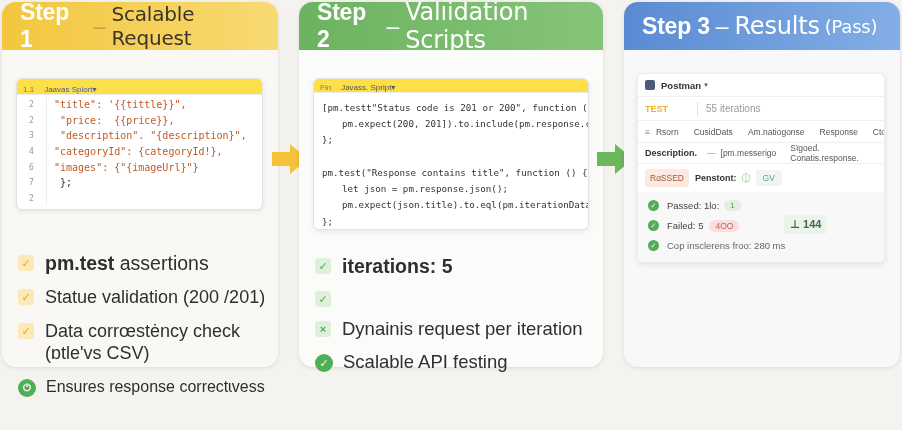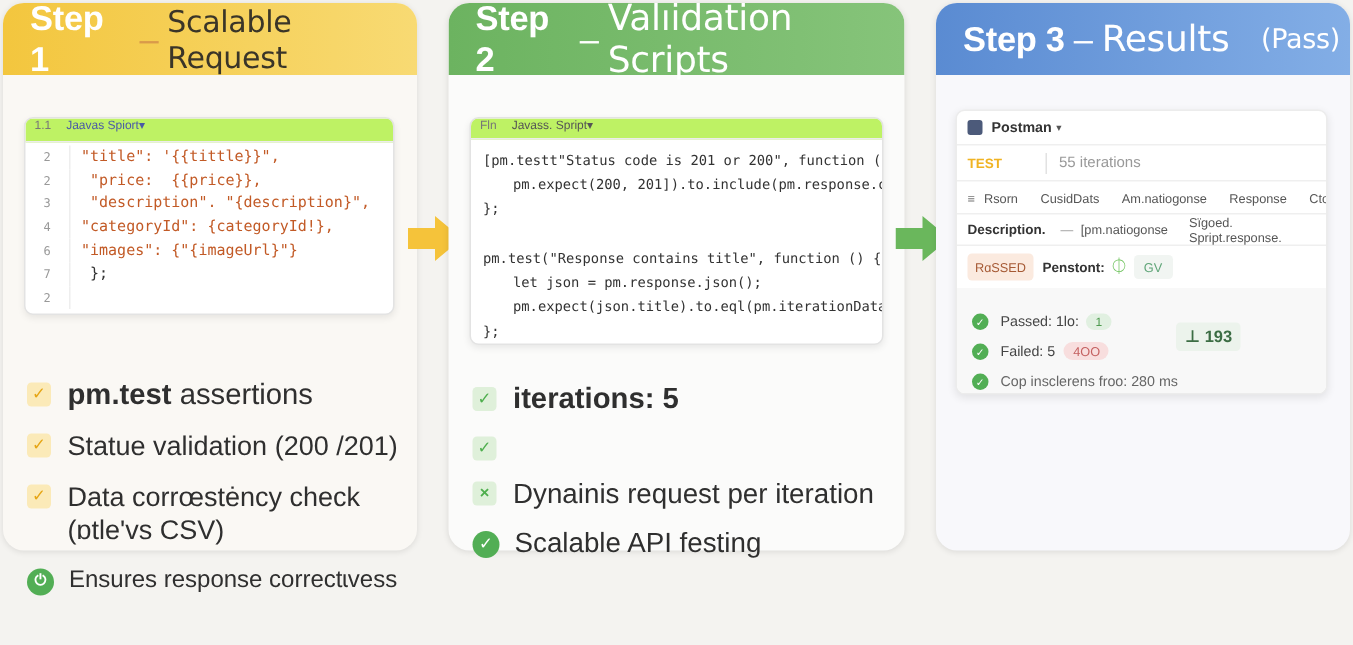"(Pass)" .hdr-suffix { margin-left: 21px -> 5px }
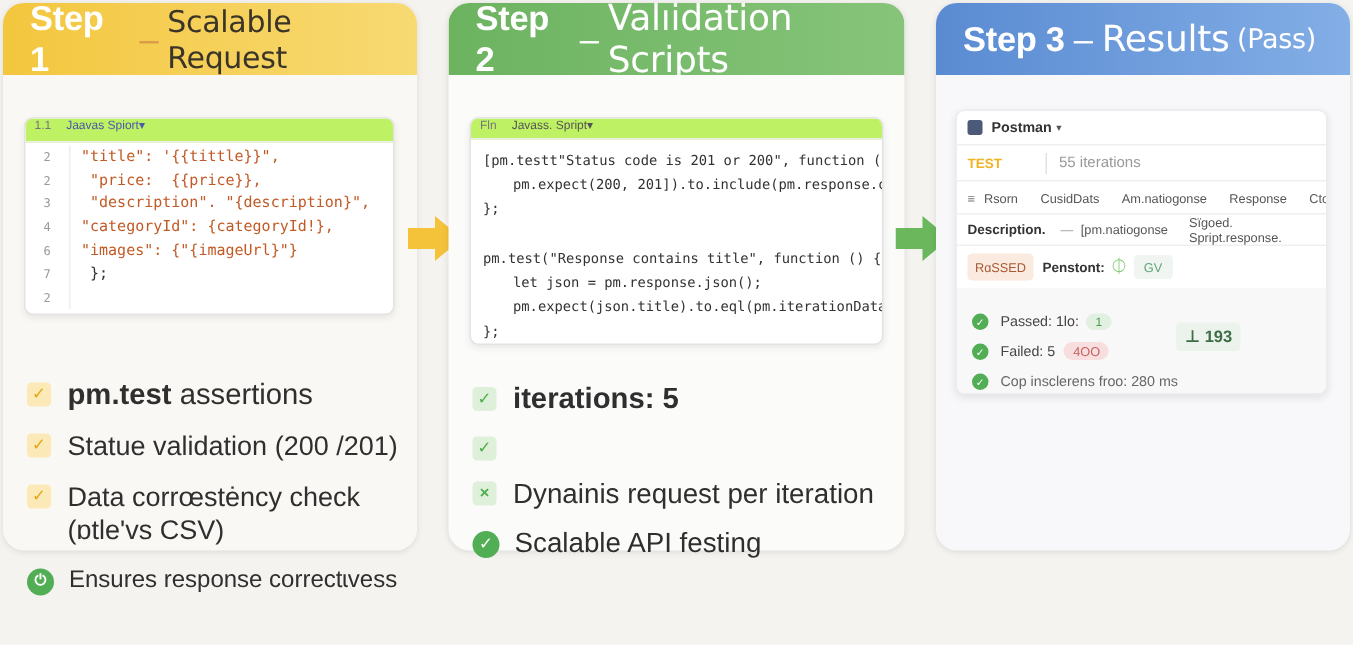"1.1" .editor-bar { align-items: flex-start -> flex-end; background: #bef264 -> #fde047 }
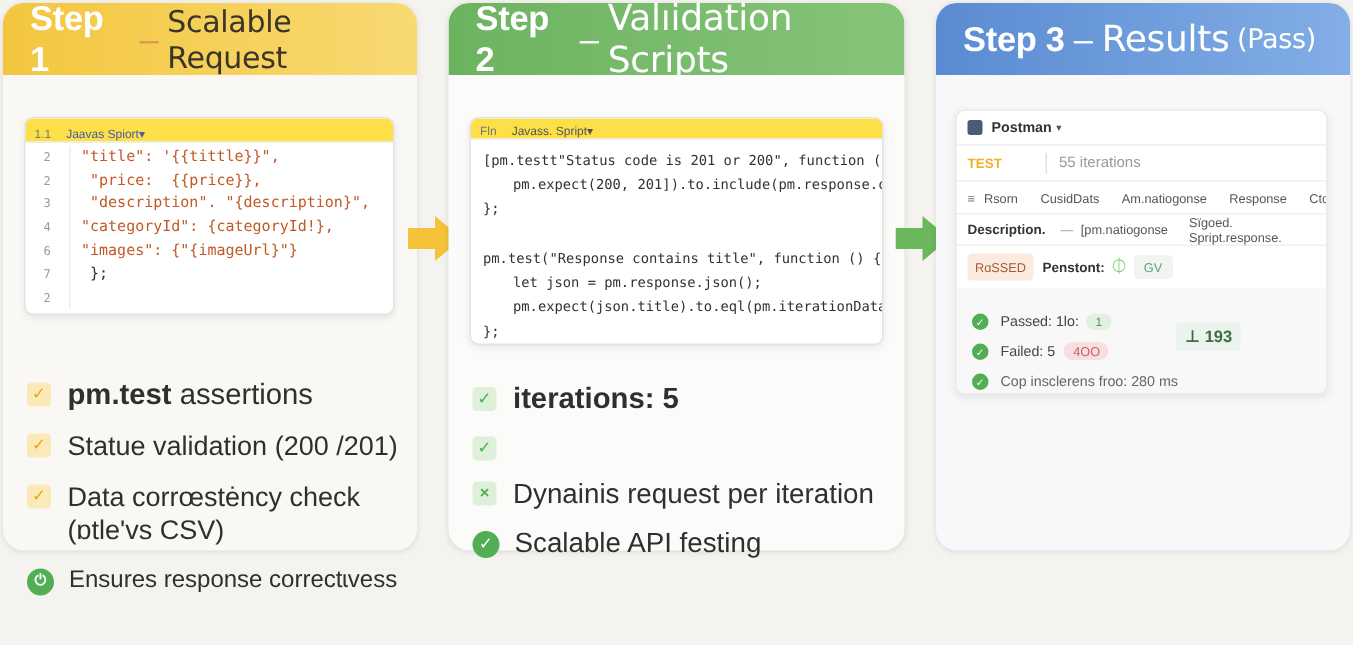"[pm.natiogonse" span.pm-desc-val { text: pm.natiogonse -> pm.messerigo }
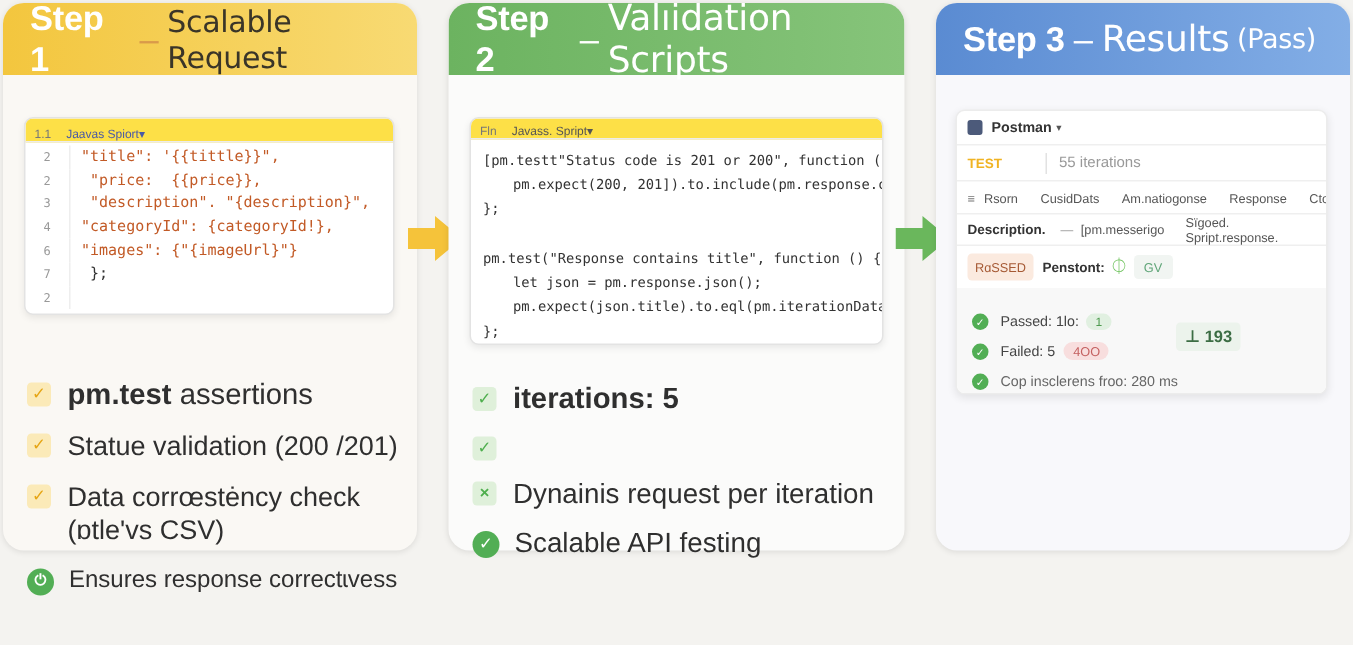"Sïgoed. Spript.response." span.pm-desc-val { text: Spript.response -> Conatis.response }
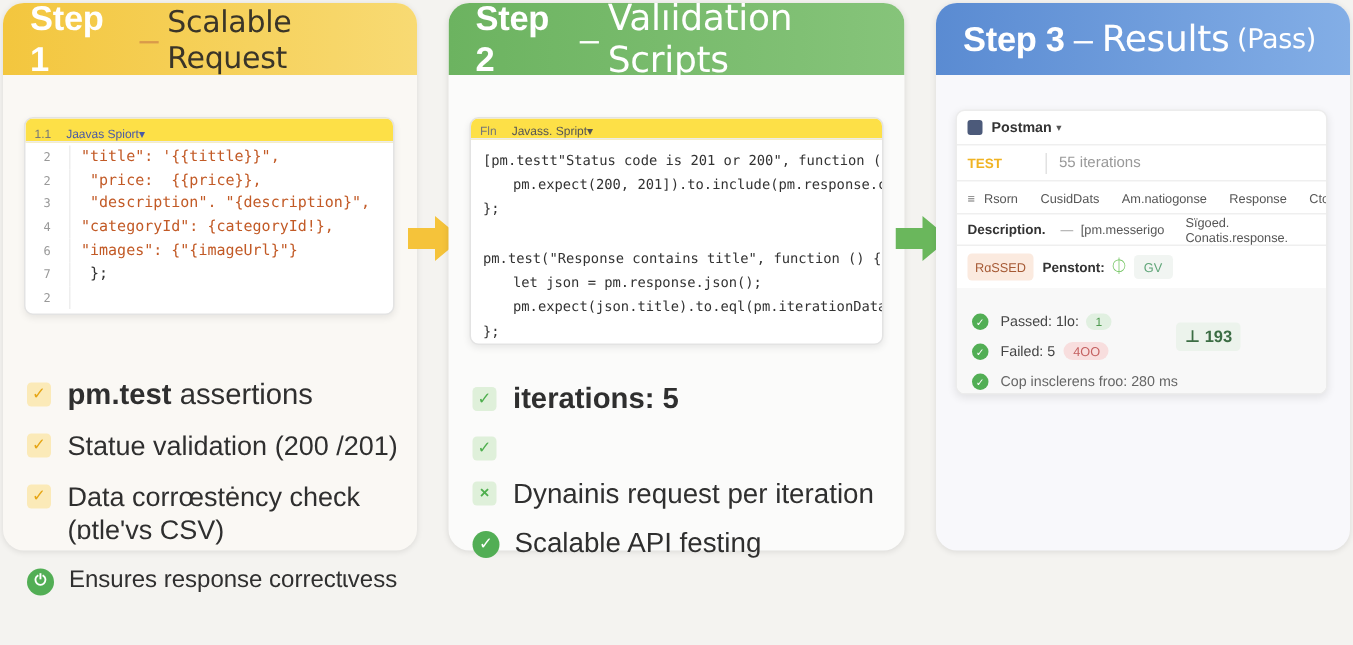"Passed: 1lo:" .pm-res-line { align-items: flex-end -> flex-start }
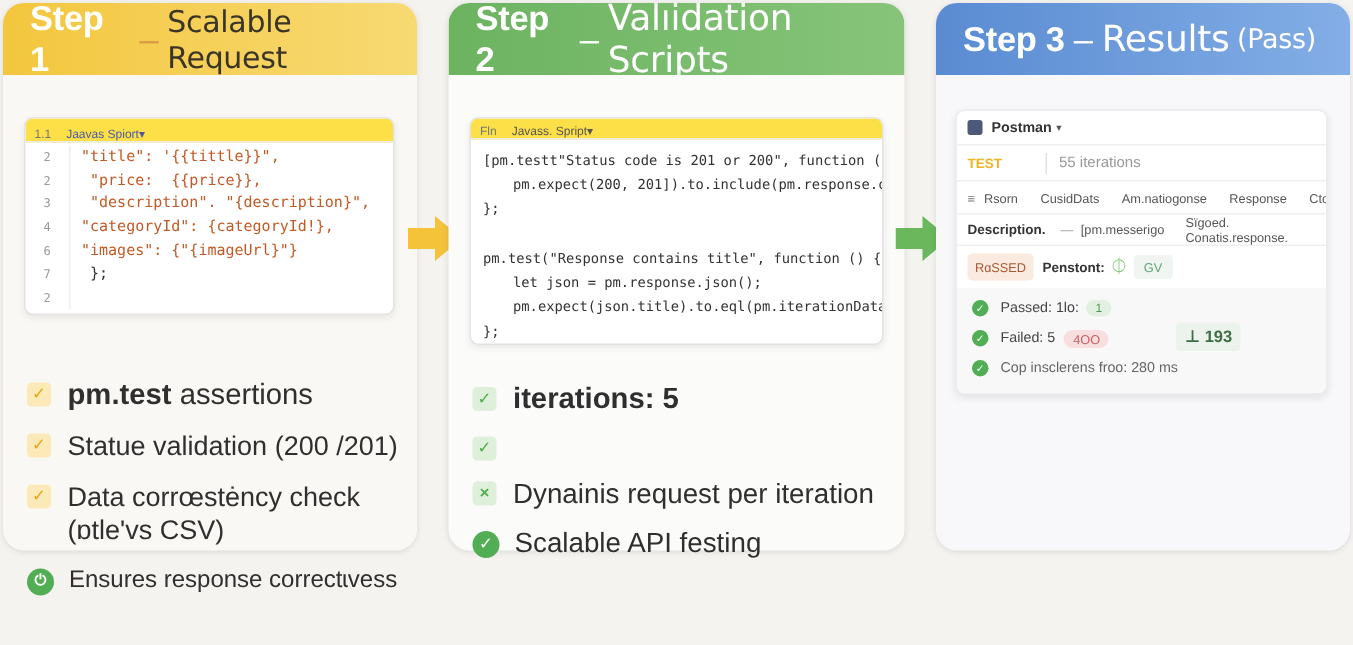"⊥ 193" span.pm-total { text: 193 -> 144 }
